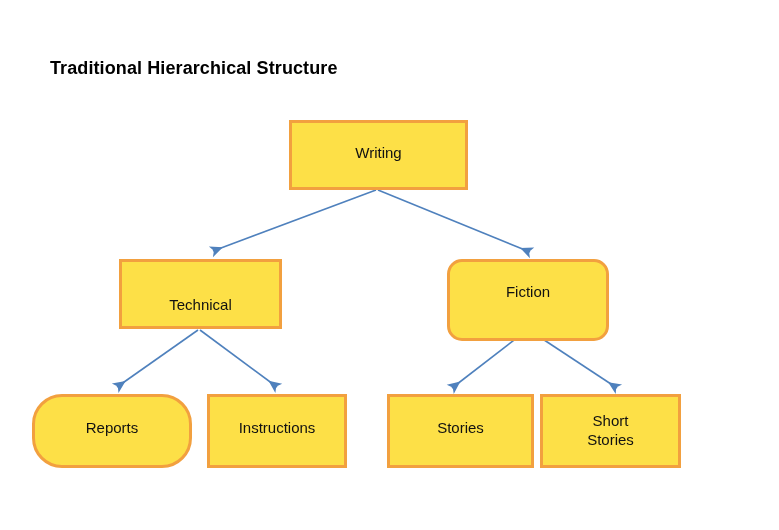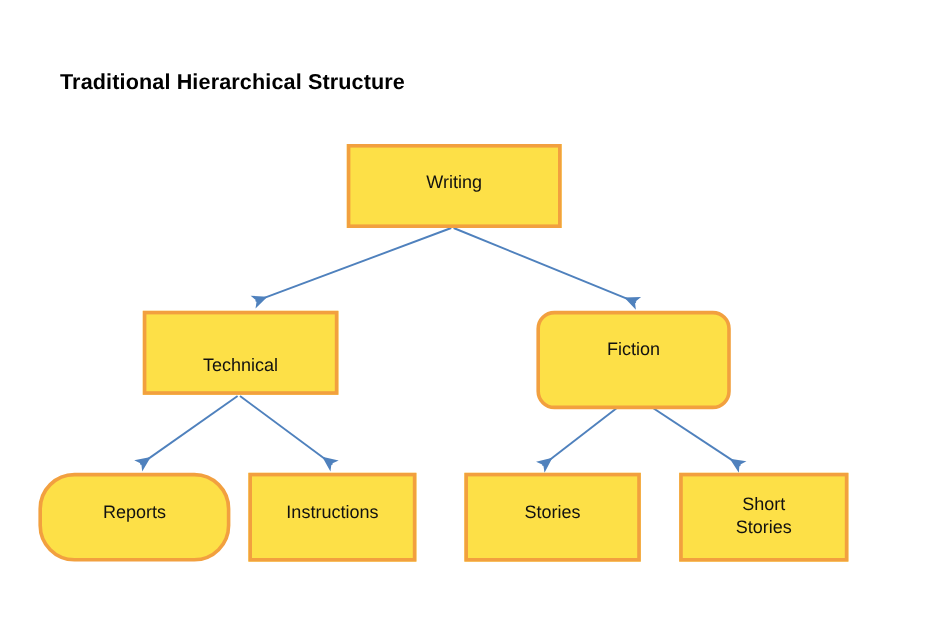"Short" #node-short-stories { left: 566px -> 540px }
